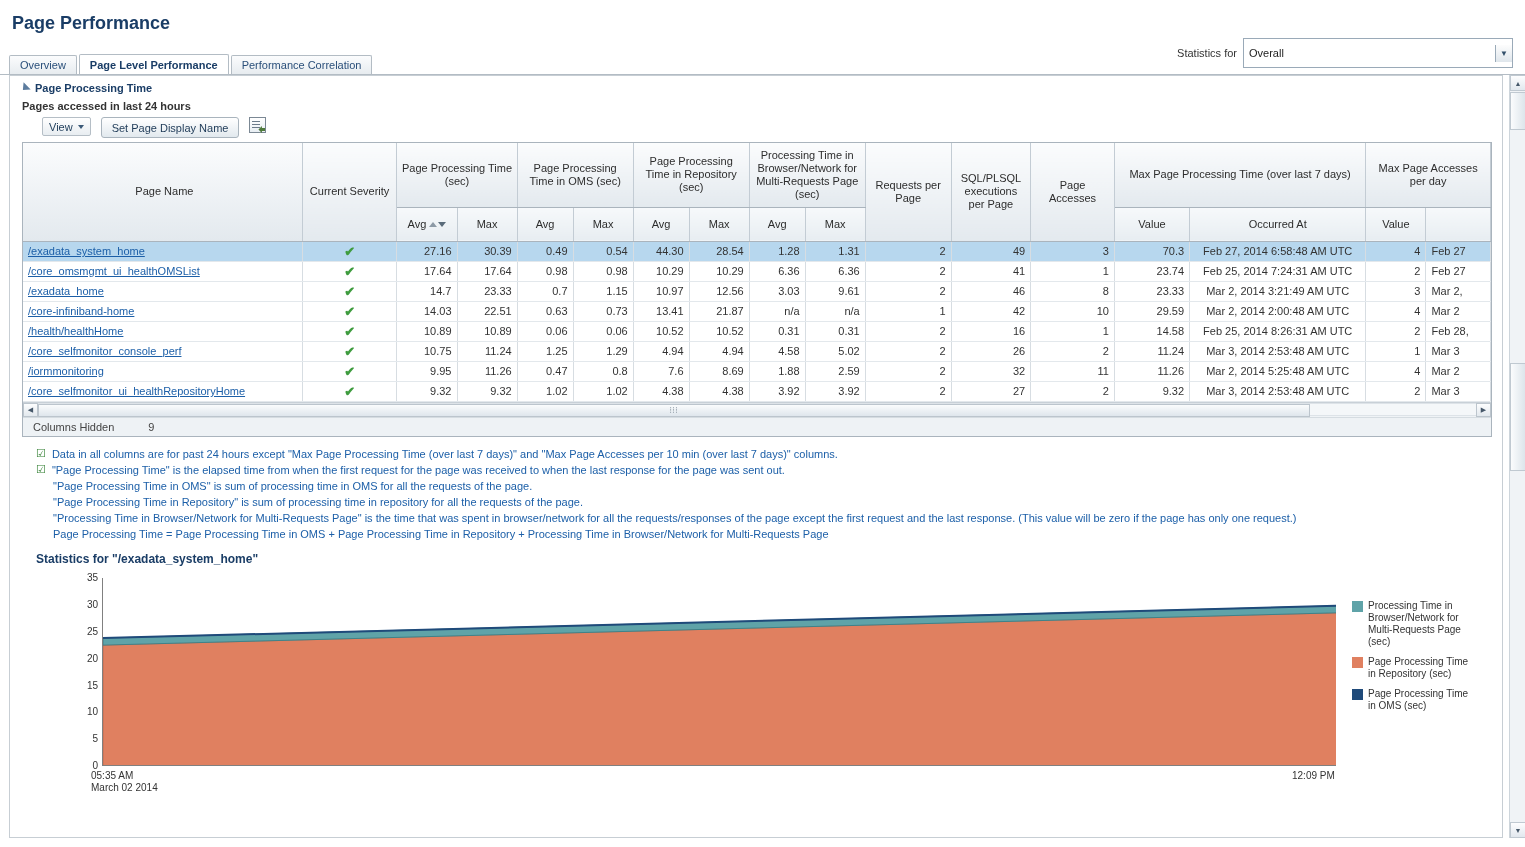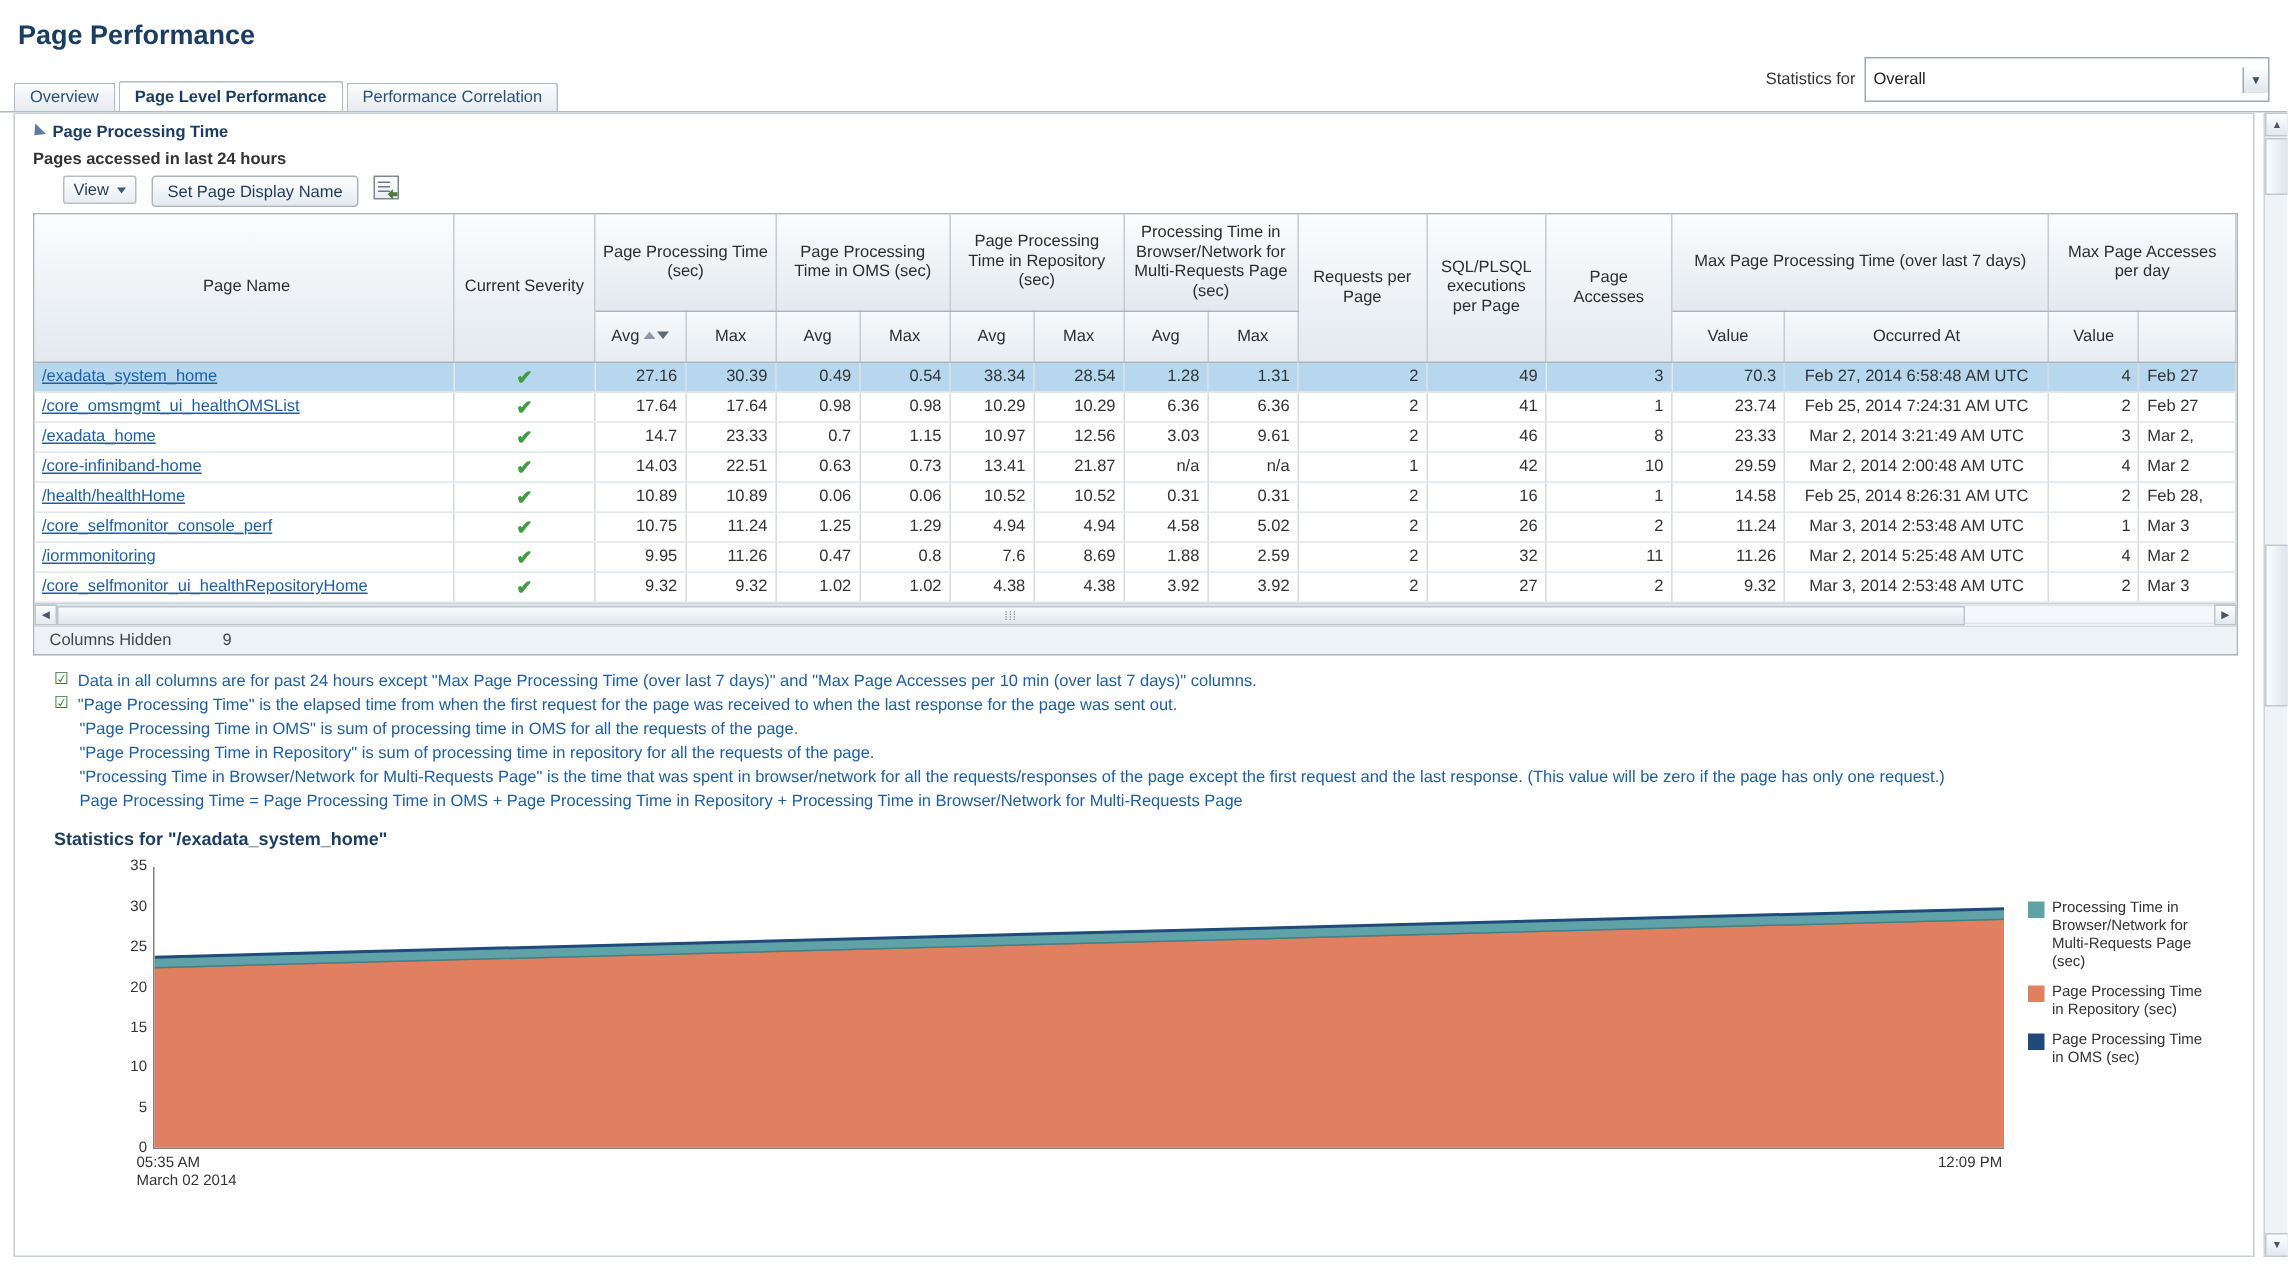"38.34" td.num { text: 38.34 -> 44.30 }
